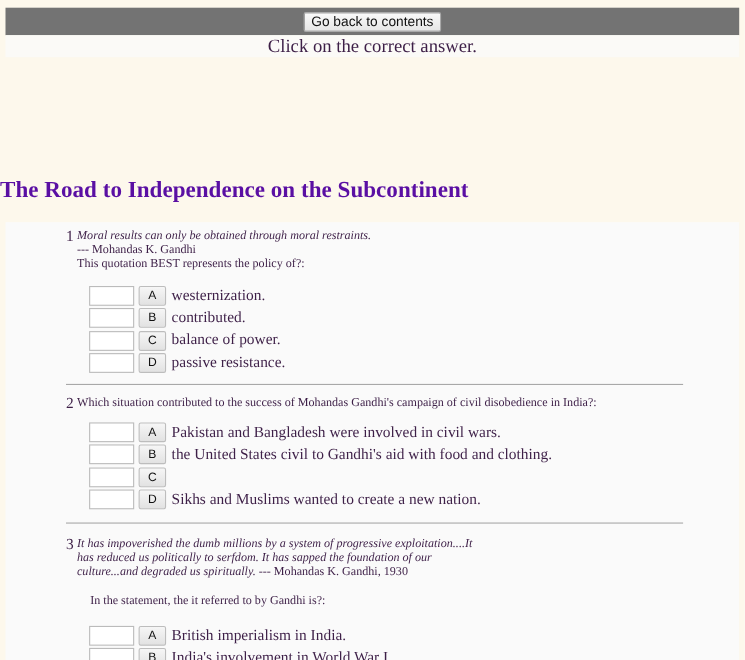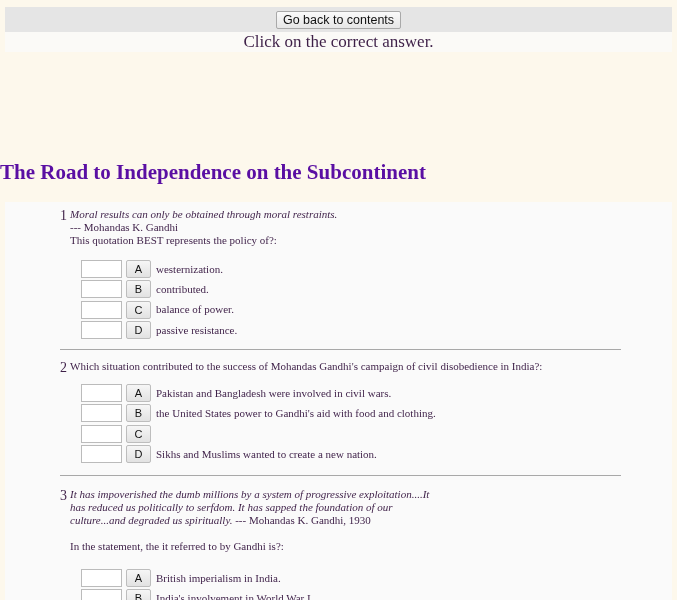"Go back to contents" .topbar { background: #e5e5e5 -> #737373 }
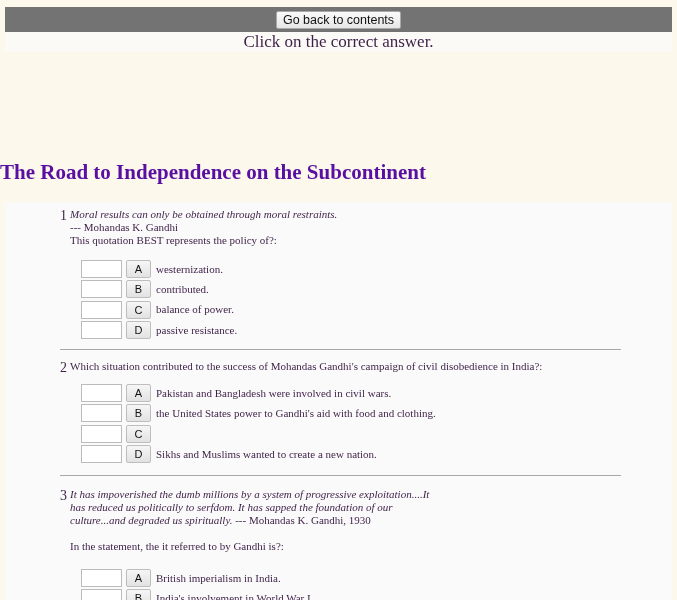"westernization." .opt-text { font-size: 11px -> 14px }
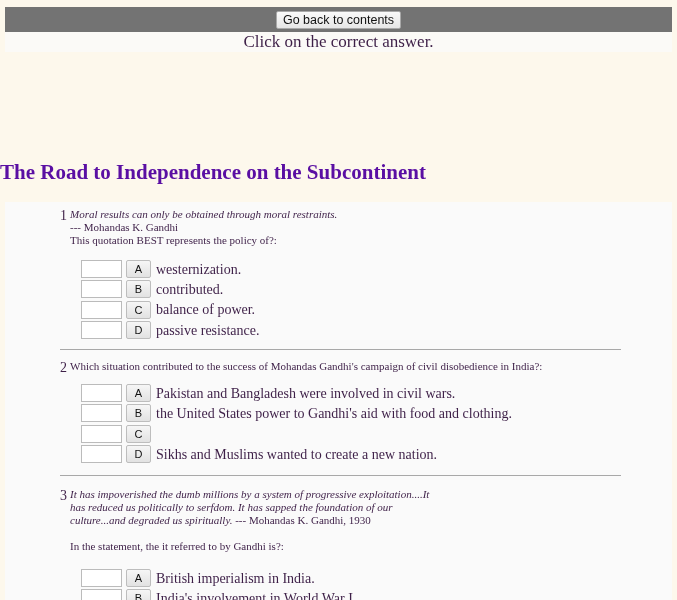"the United States power to" span.opt-text { text: power -> civil }
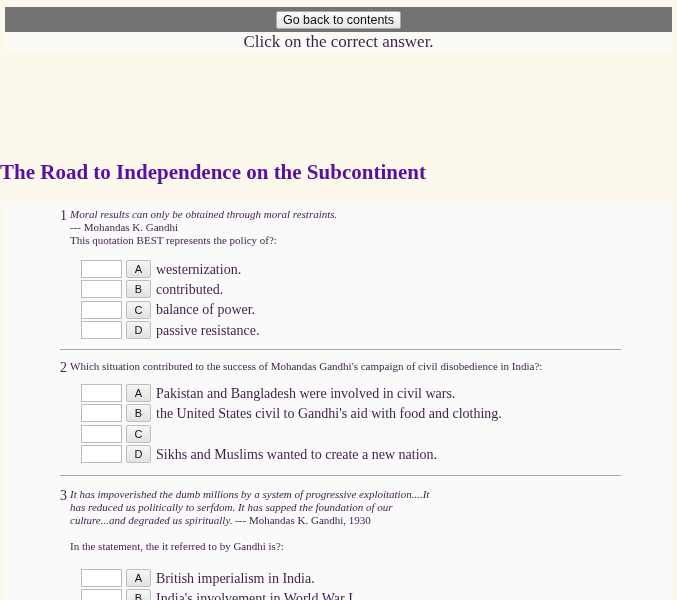"In the statement, the it" div { margin-left: none -> 12px }
